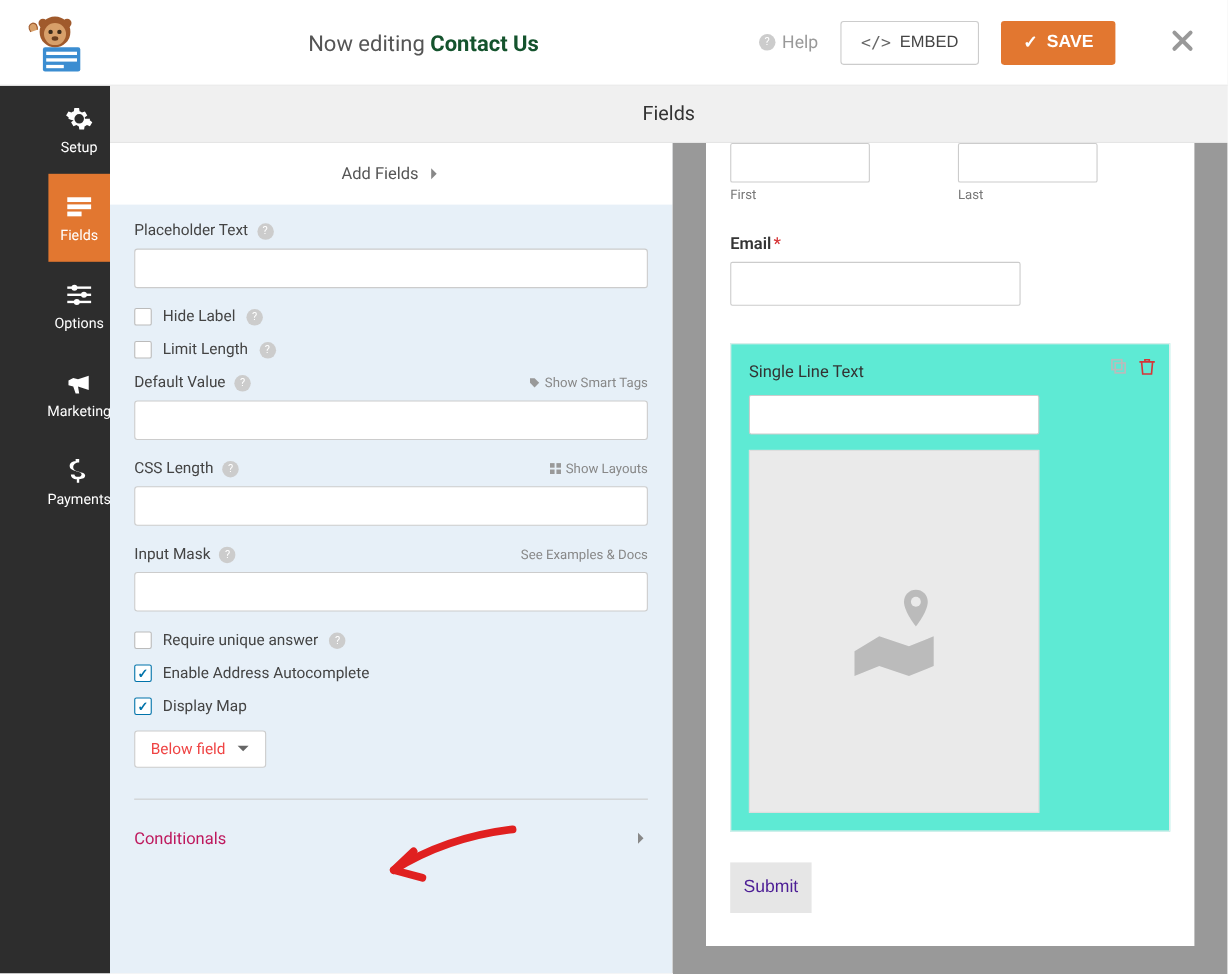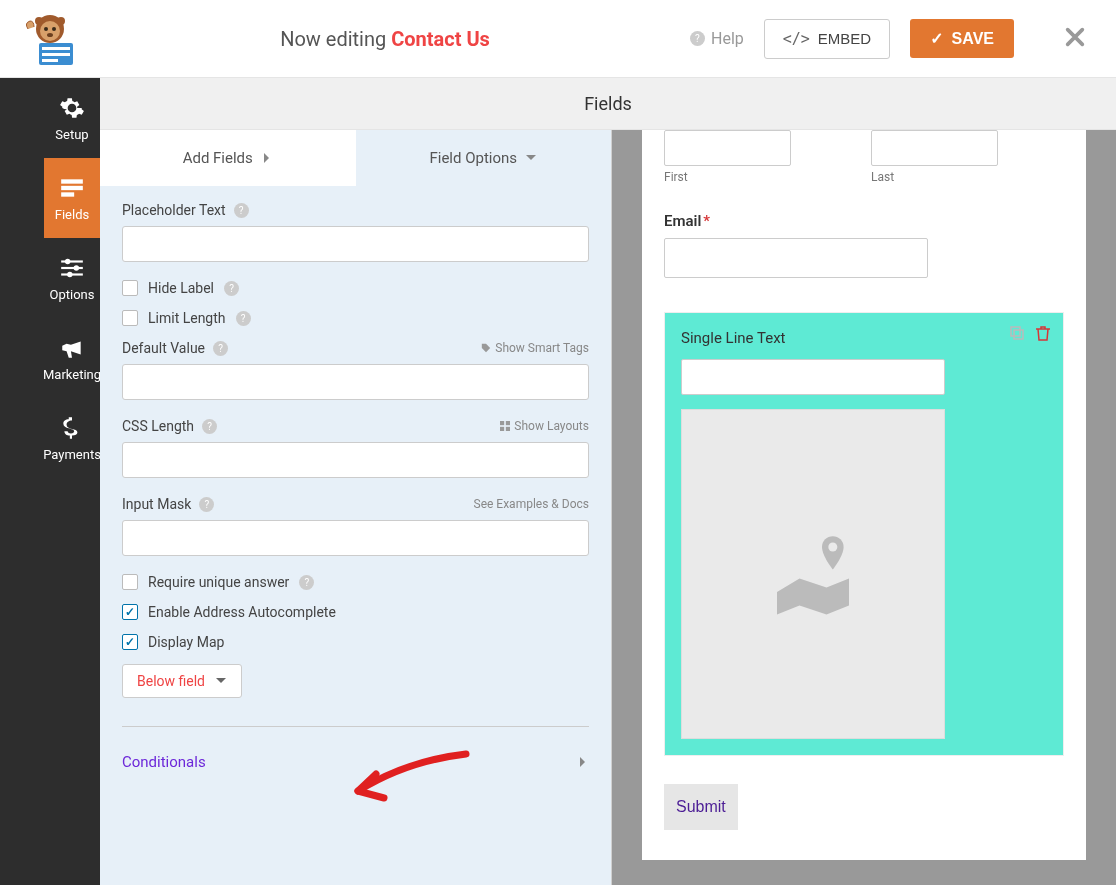"Contact Us" .header-center .bold { color: #ef4444 -> #14532d }
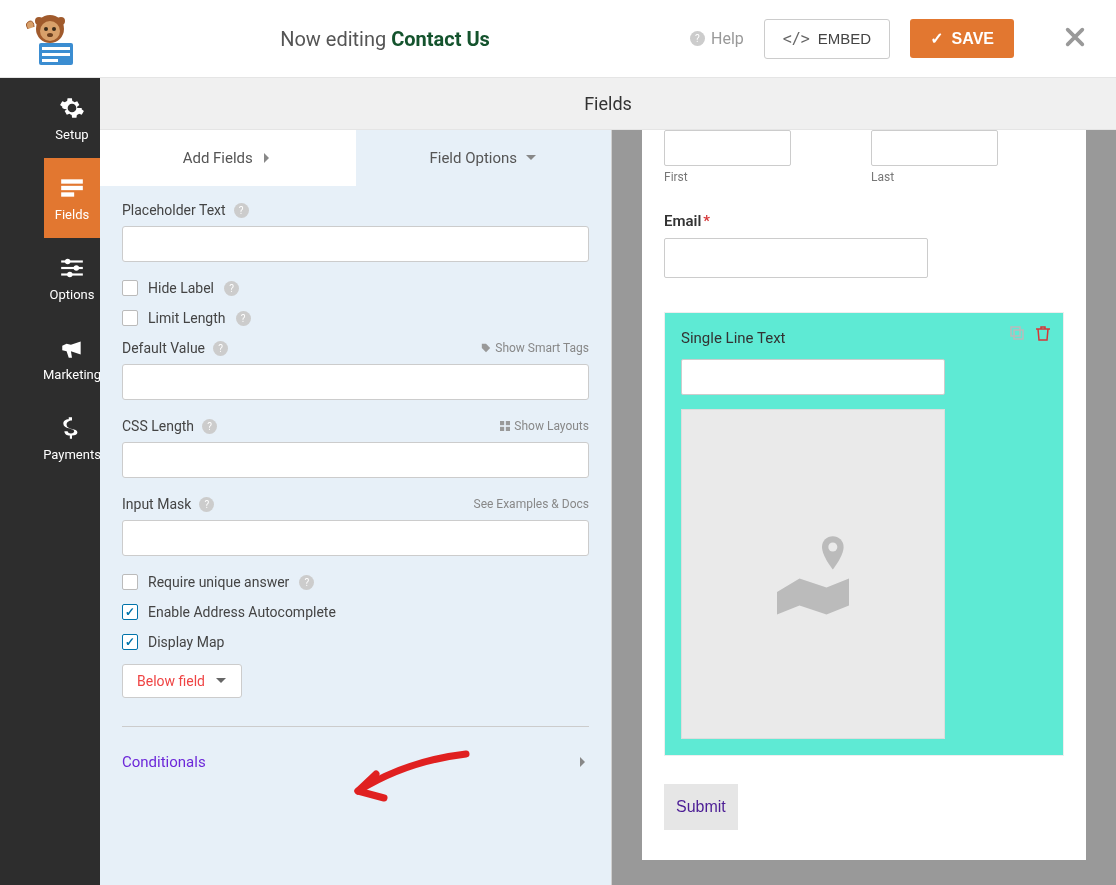"Field Options" div.ptab { html: <div> <span>Field Options</span> <svg> <path></path> </svg> </div> -> none }
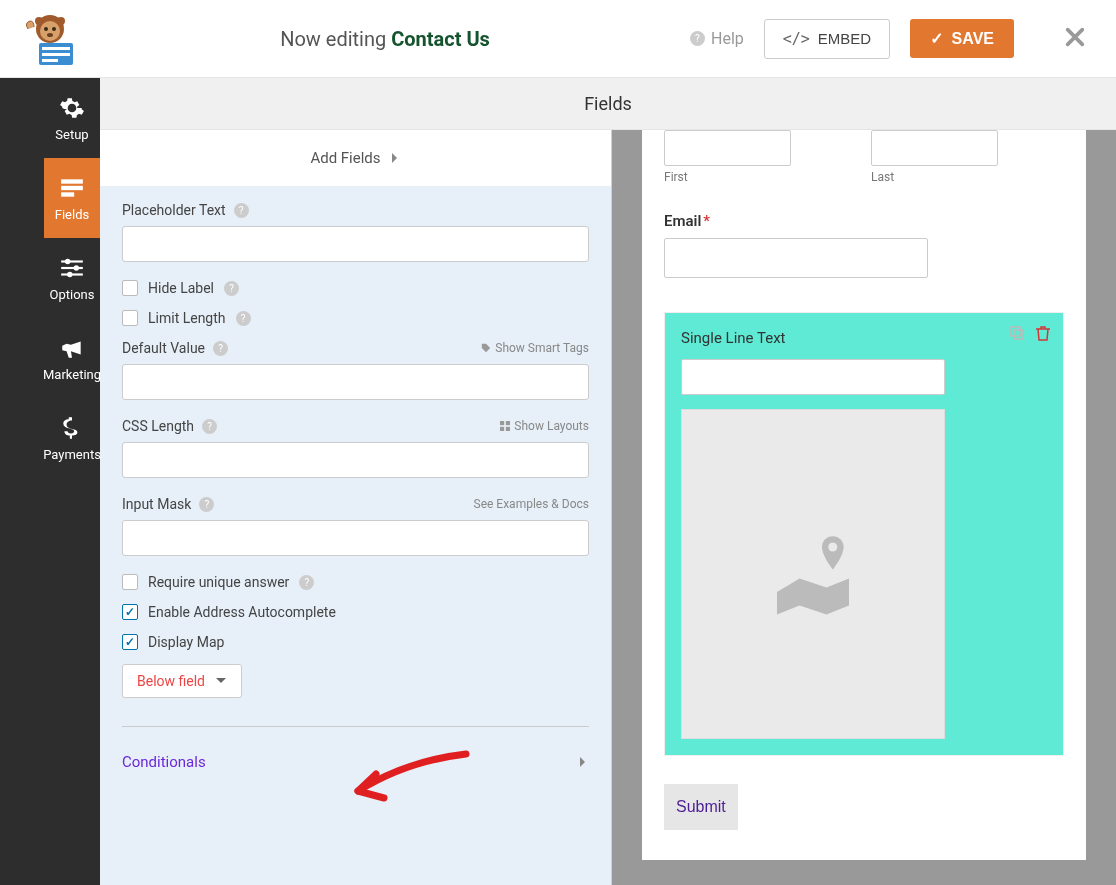"Conditionals" .section-row { color: #6d28d9 -> #be185d }
